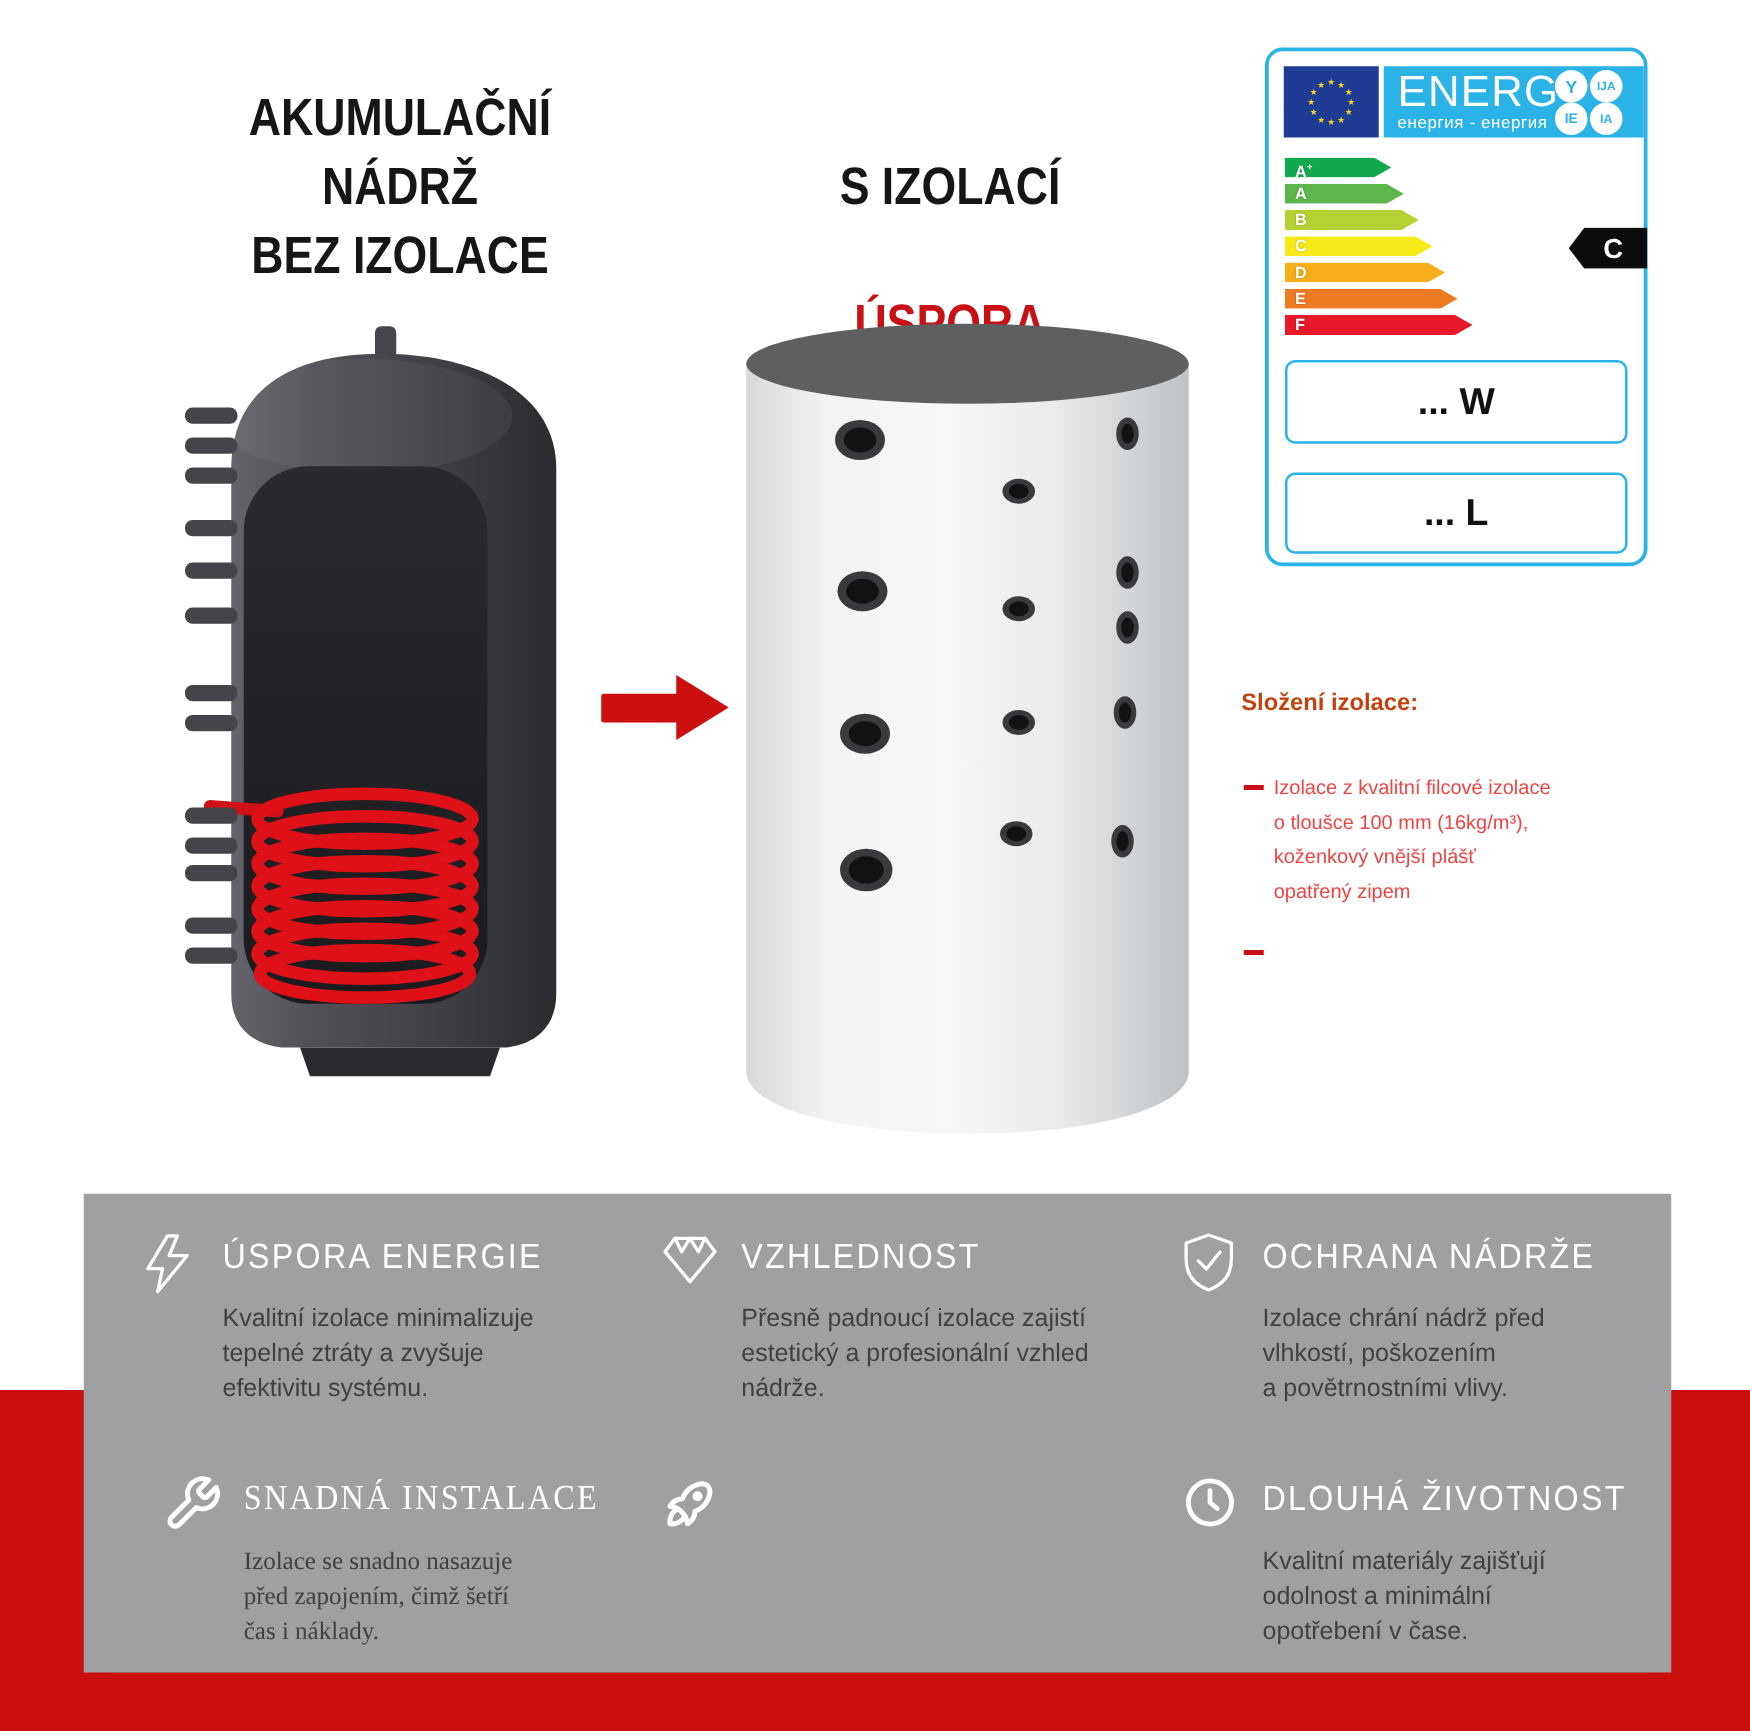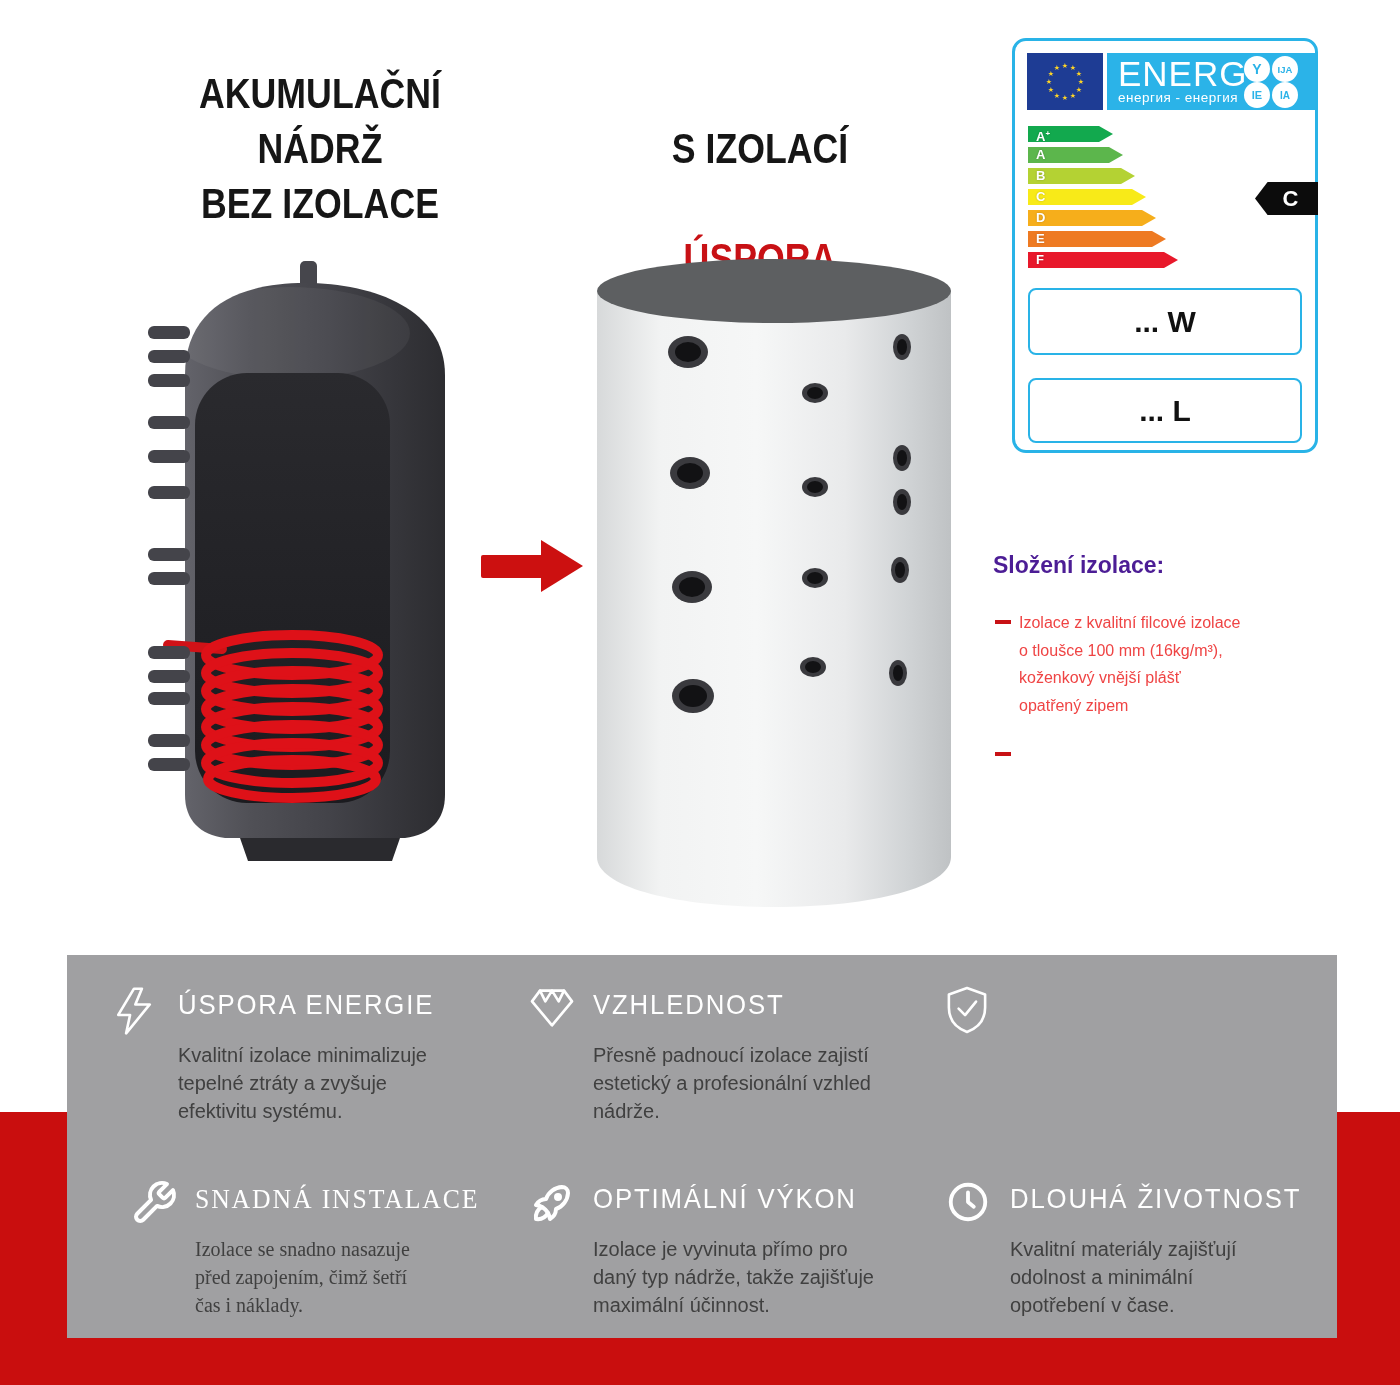"Složení izolace:" .ins-heading { color: #4c1d95 -> #c2410c; font-size: 23px -> 19px; margin-bottom: 30px -> 43px }
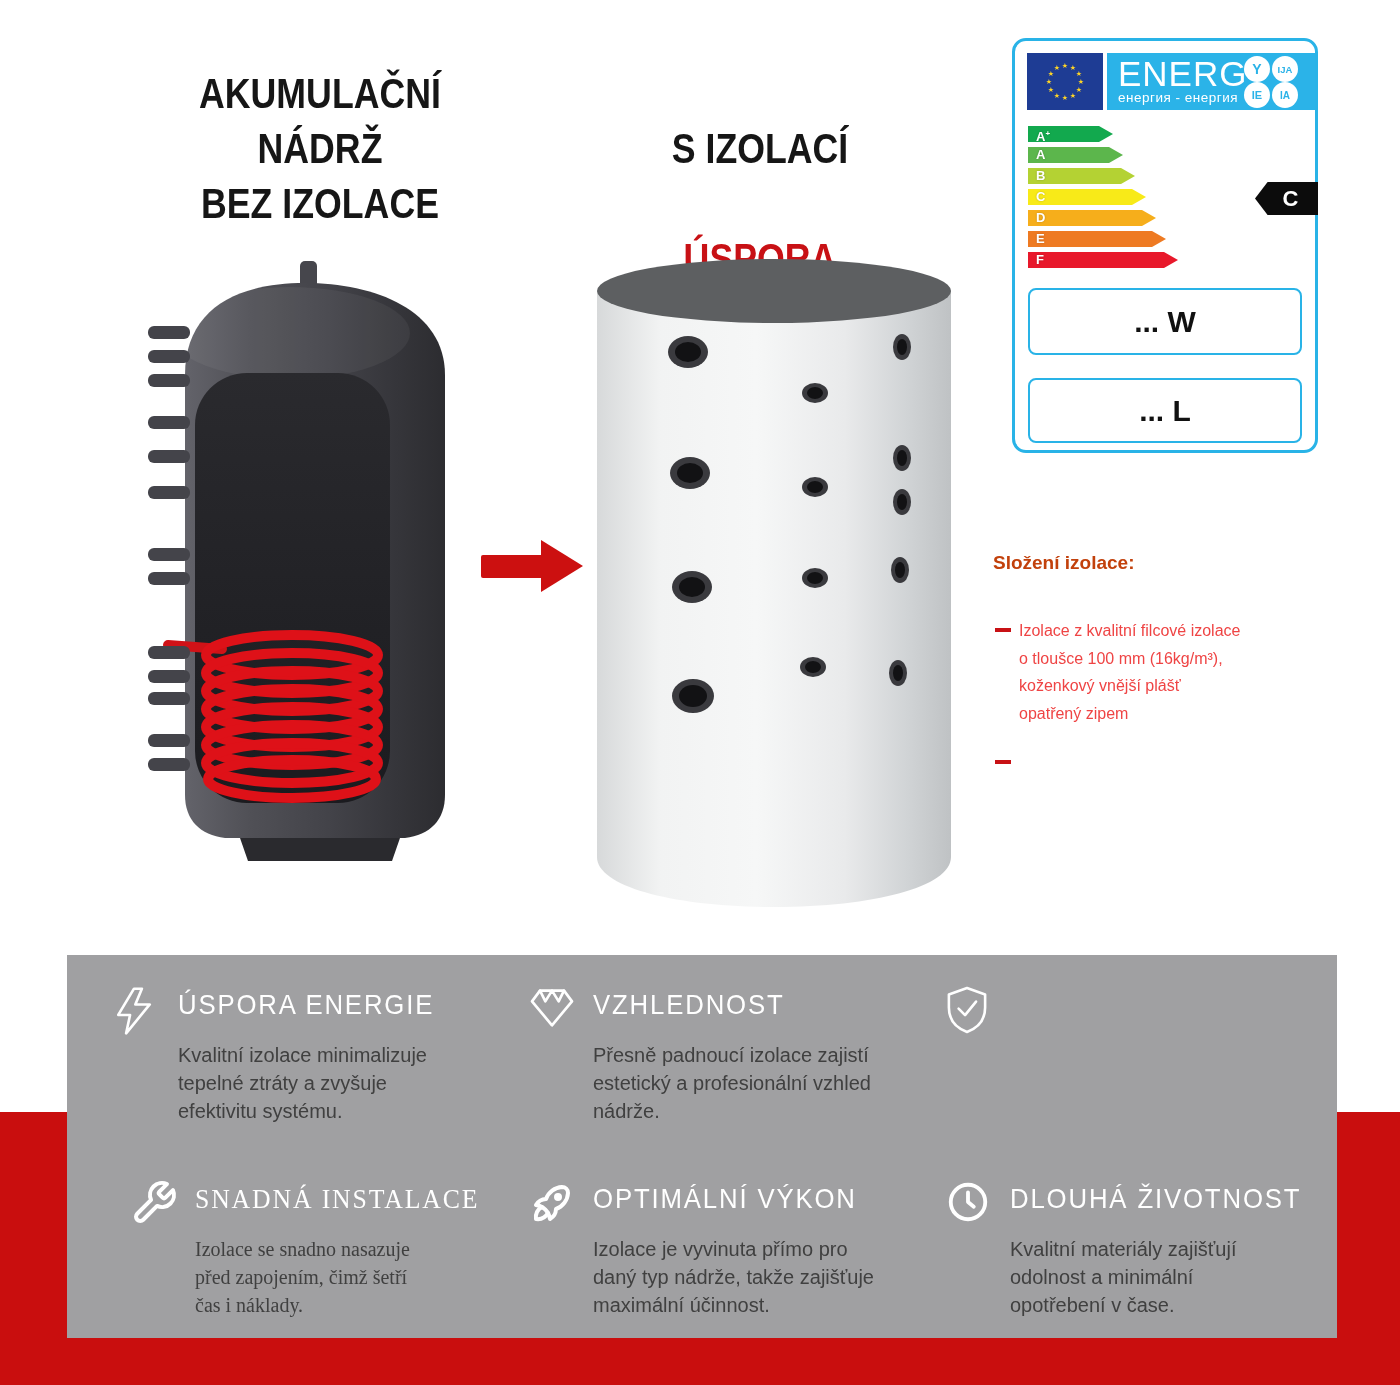"OCHRANA NÁDRŽE" div.f-body { html: none -> <div> <div>OCHRANA NÁDRŽE</div> <div>Izolace chrání nádrž před vlhkostí, poškozením a povětrnostními vlivy.</div> </div> }
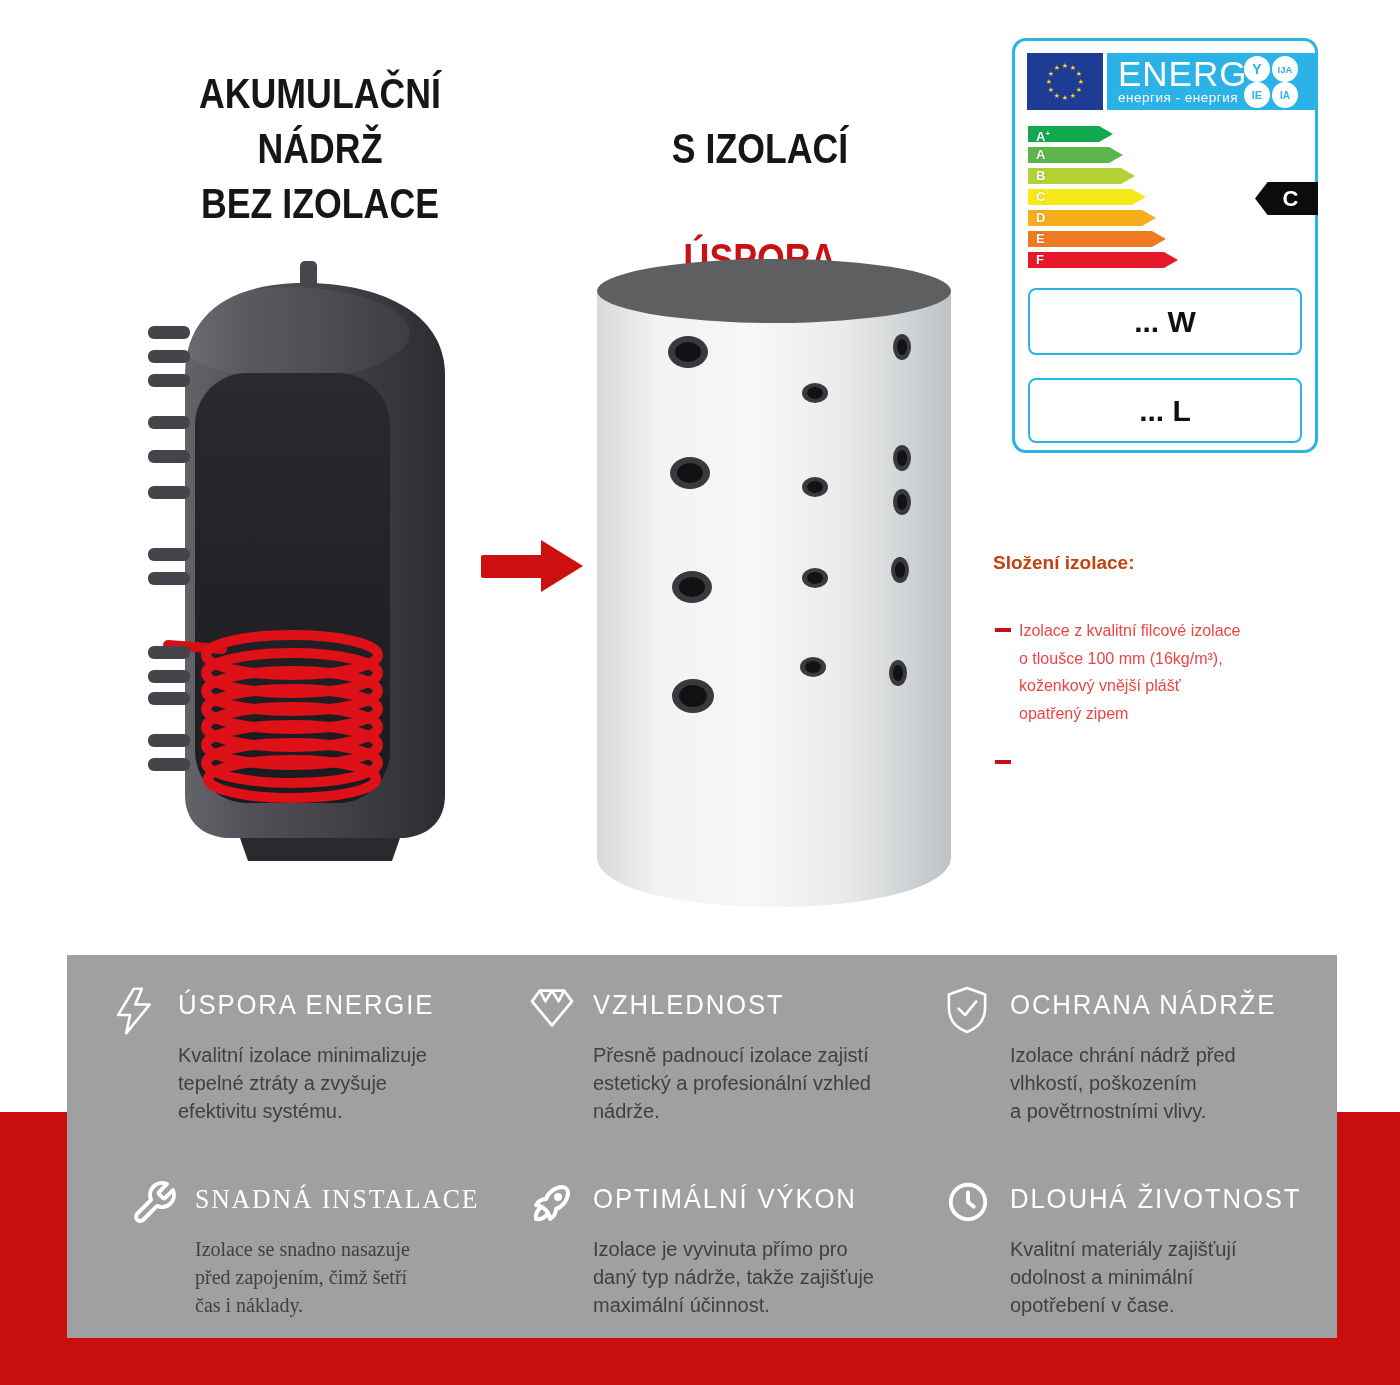"OPTIMÁLNÍ VÝKON" div.f-body { html: <div> <div>OPTIMÁLNÍ VÝKON</div> <div>Izolace je vyvinuta přímo pro daný typ nádrže, takže zajišťuje maximální účinnost.</div> </div> -> none }
